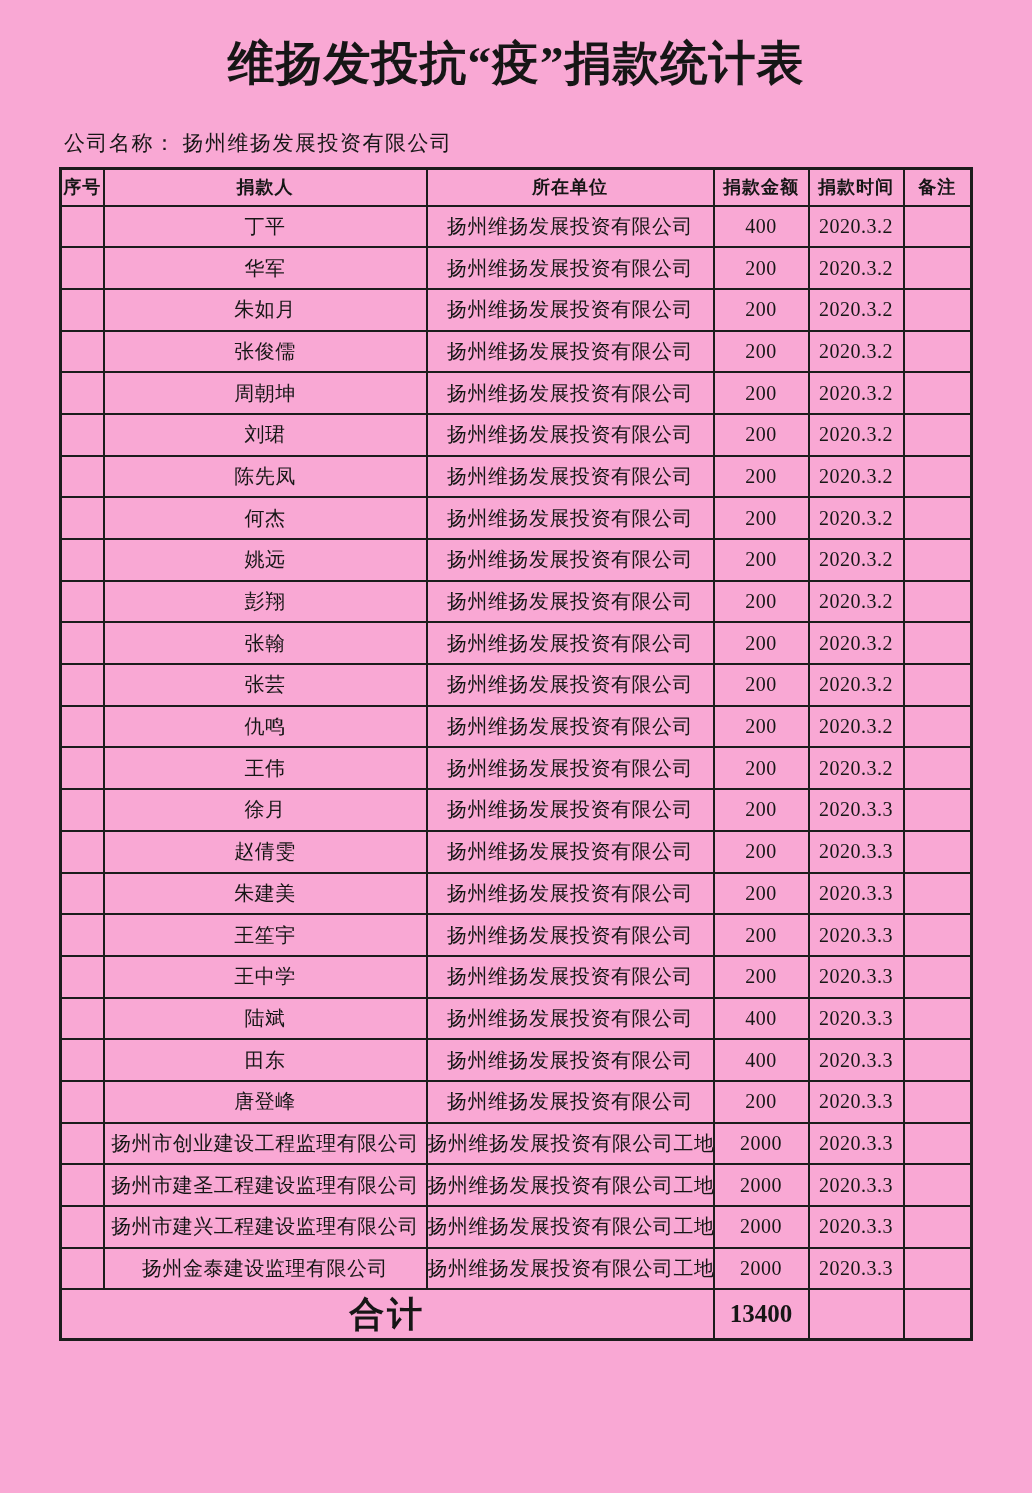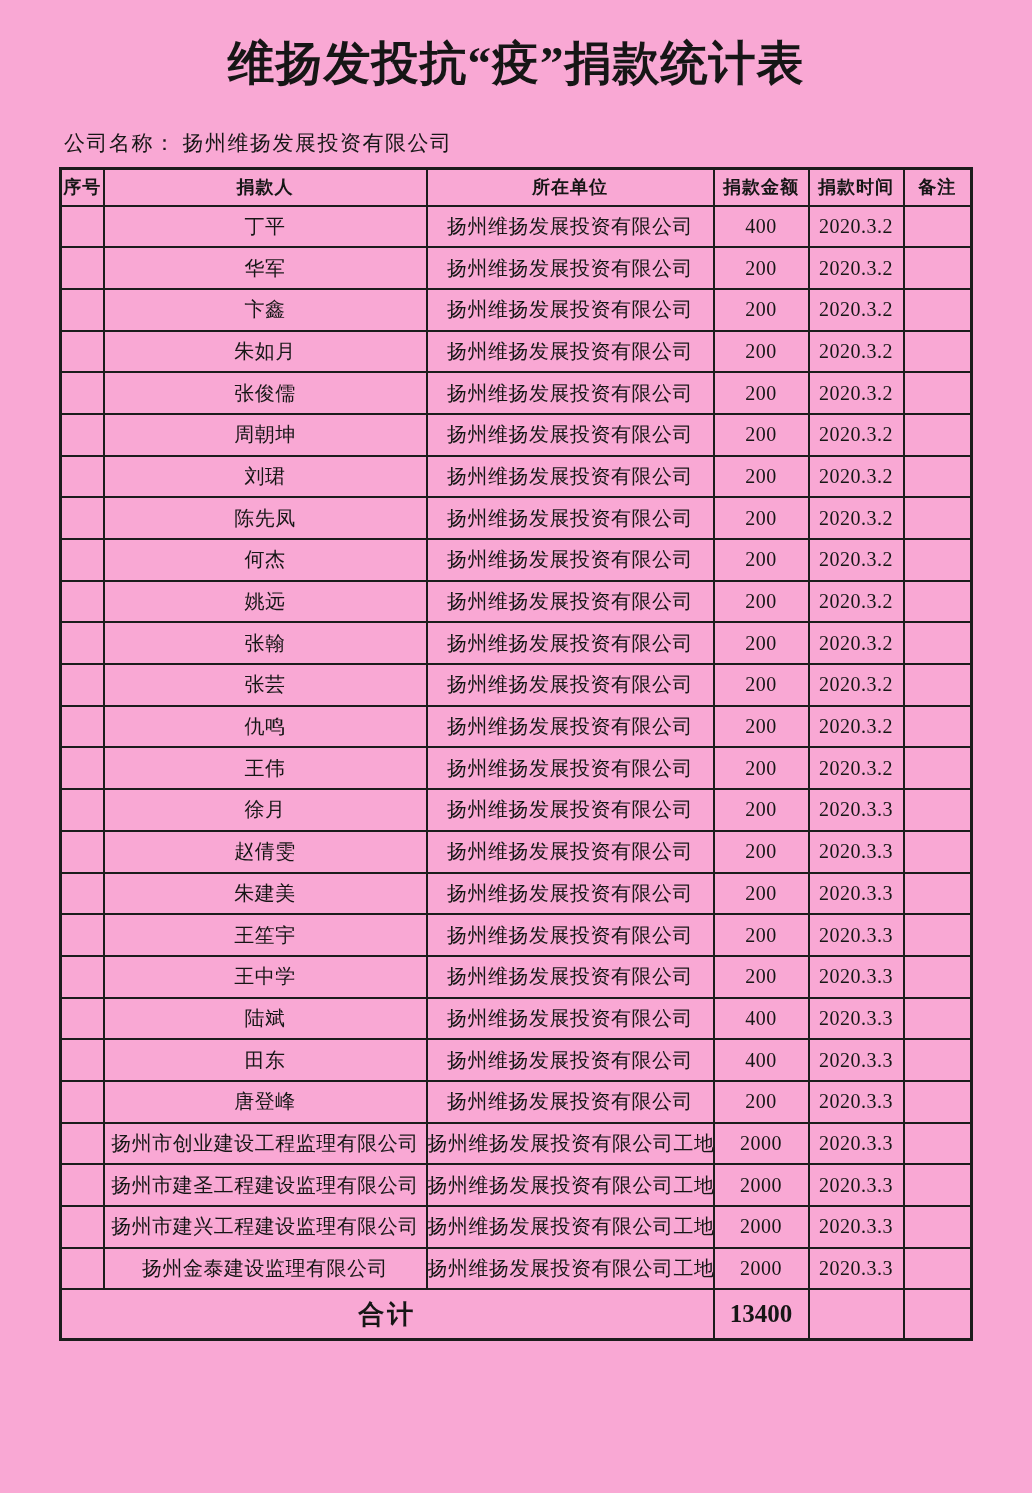"卞鑫" tr { html: <tr> <td></td> <td>卞鑫</td> <td>扬州维扬发展投资有限公司</td> <td>200</td> <td>2020.3.2</td> <td></td> </tr> -> none }
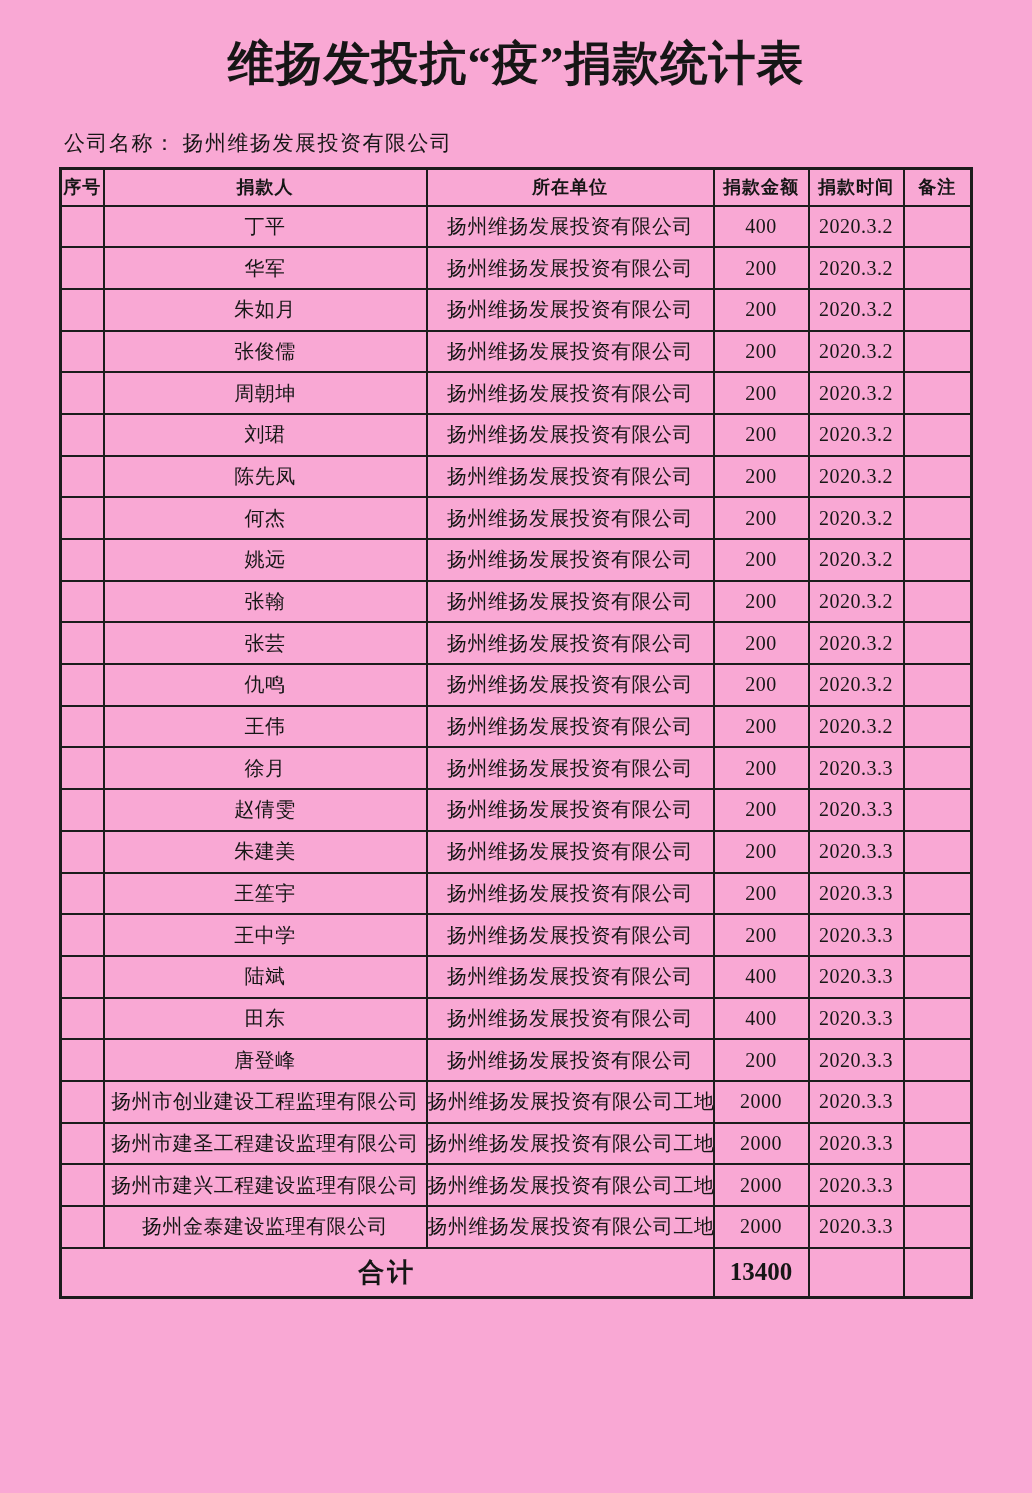"彭翔" tr { html: none -> <tr> <td></td> <td>彭翔</td> <td>扬州维扬发展投资有限公司</td> <td>200</td> <td>2020.3.2</td> <td></td> </tr> }
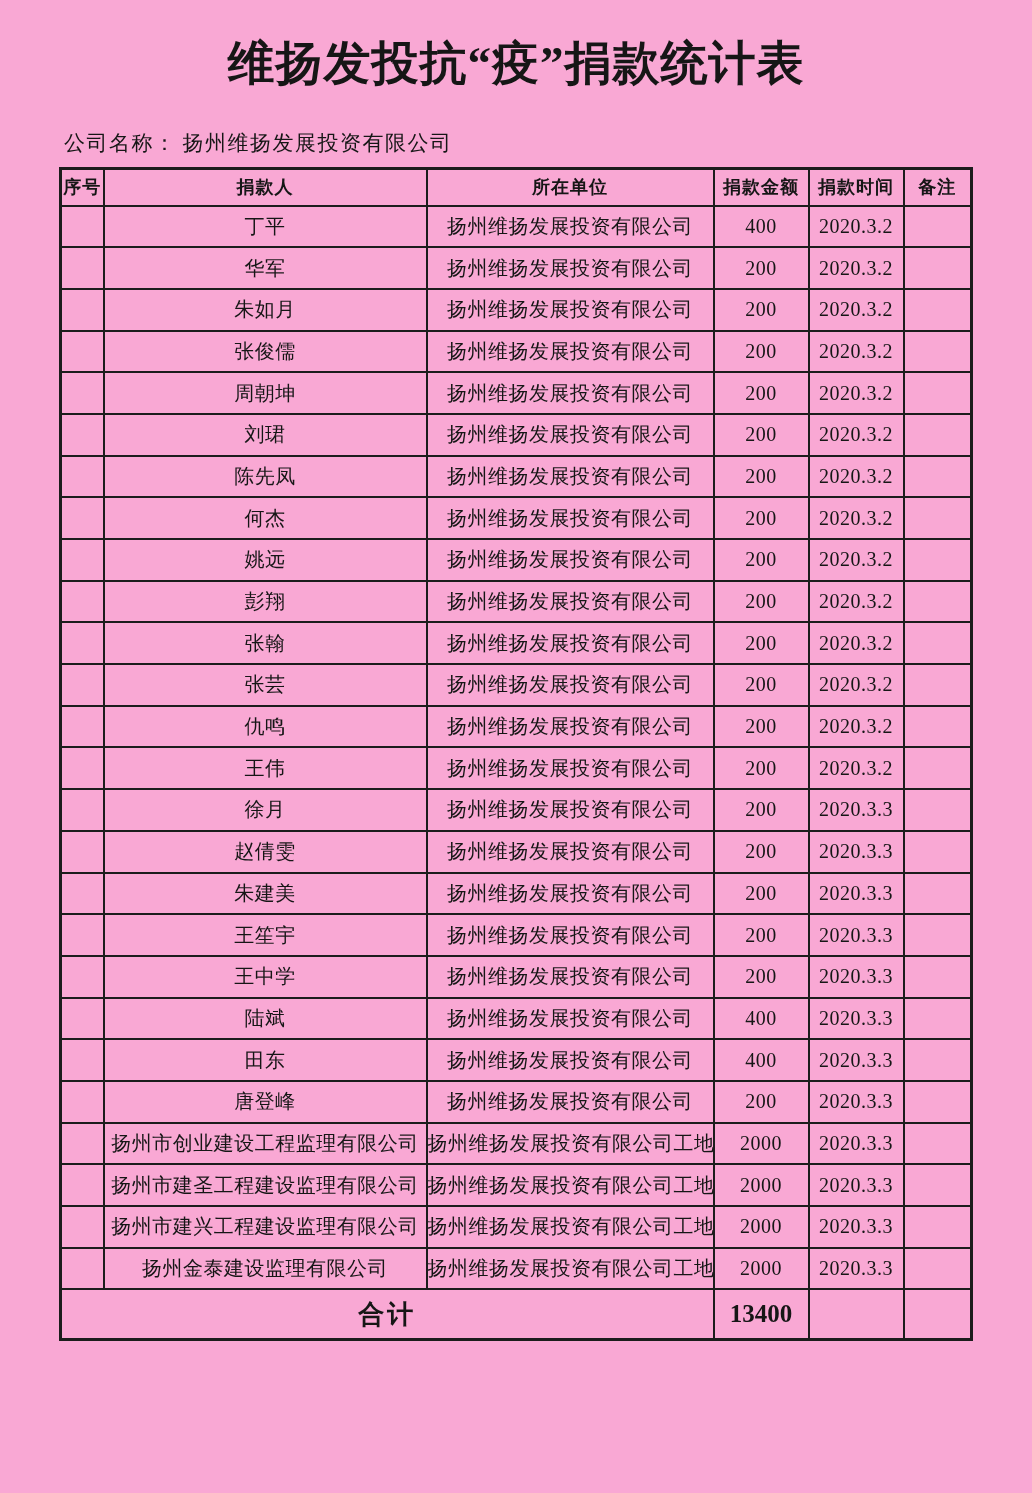"合计" table.donation tr.total-row td.total-label { font-size: 26px -> 35px }
